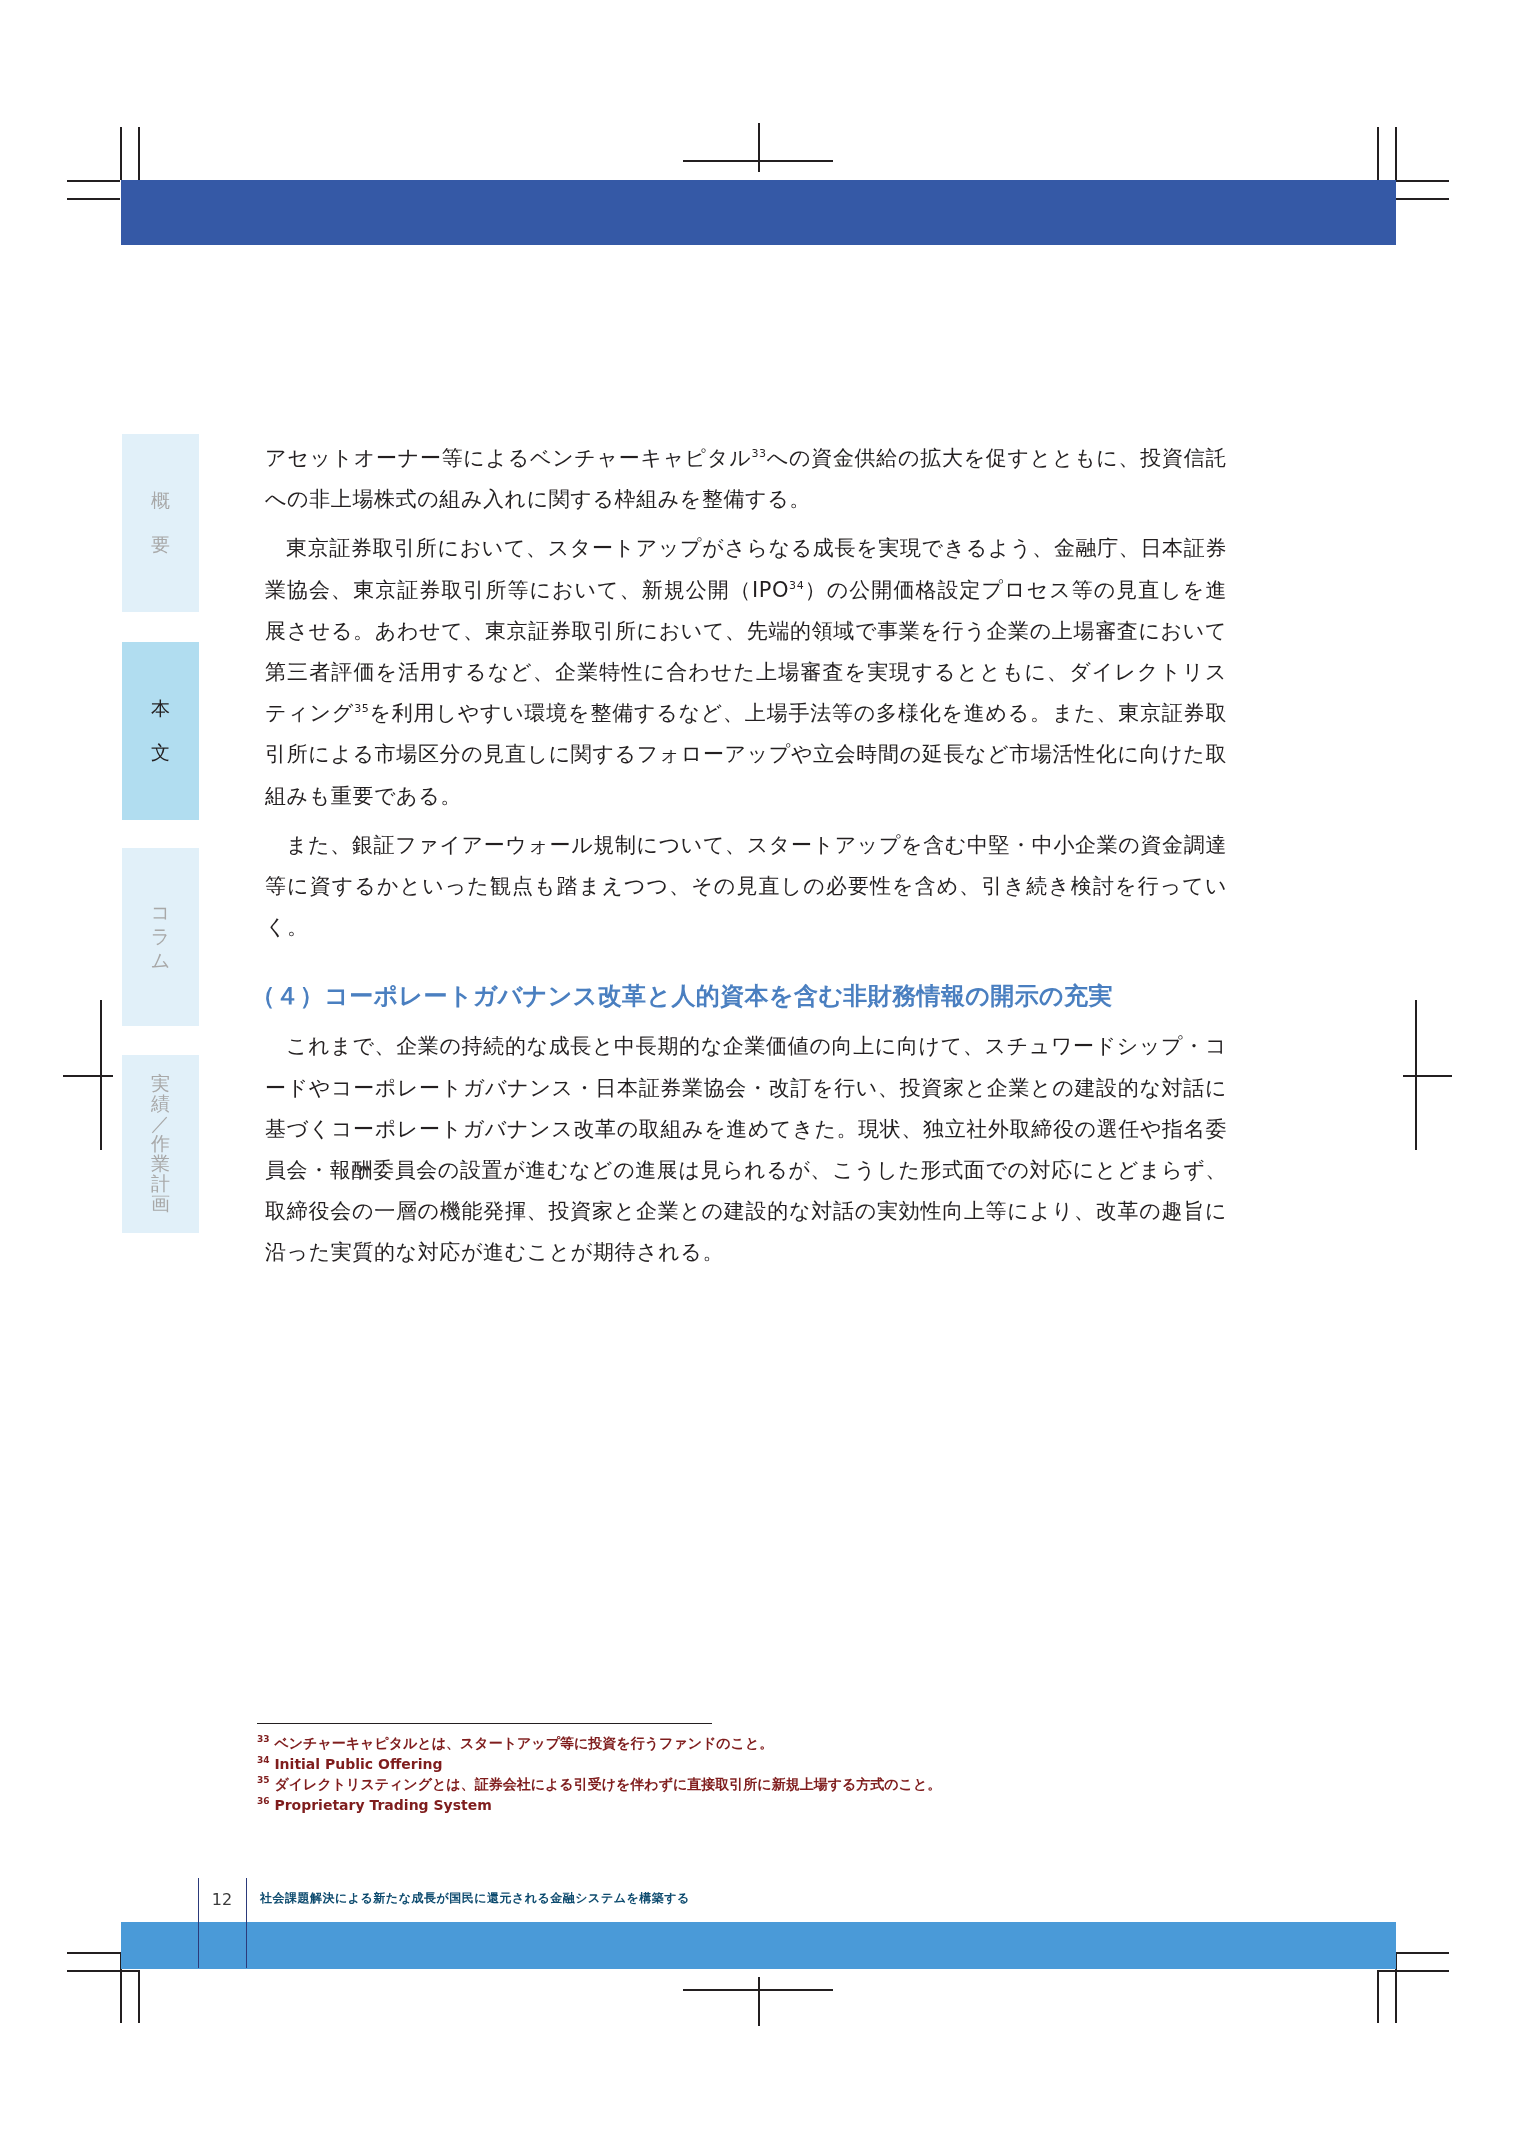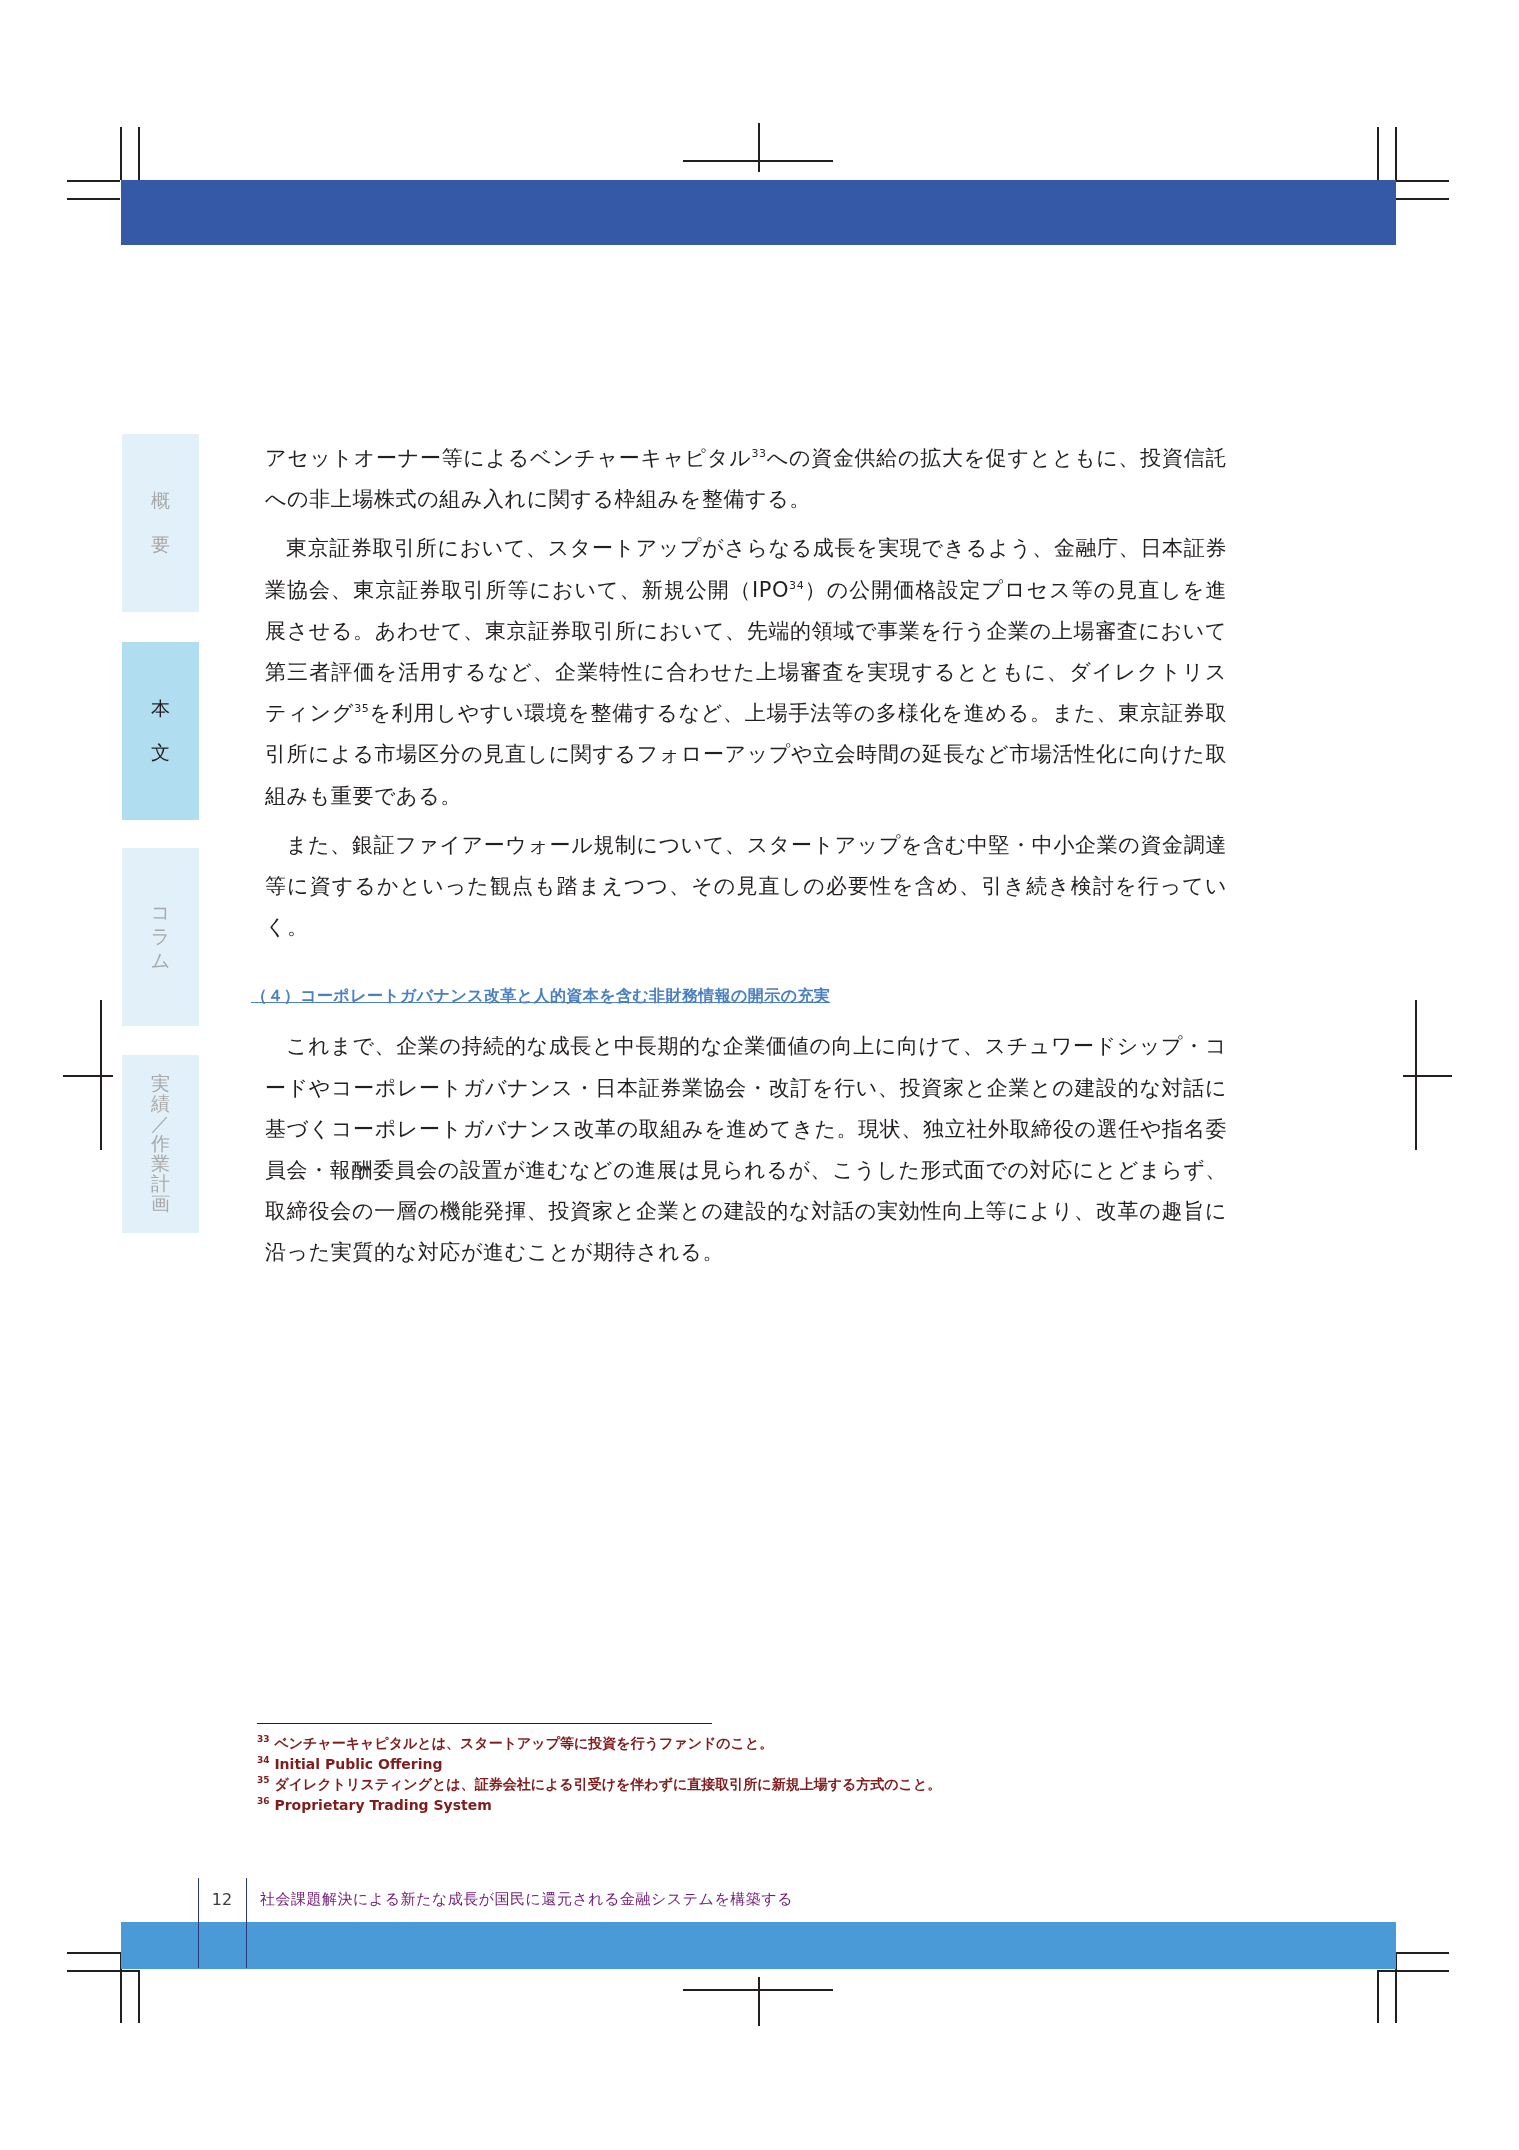"（４）コーポレートガバナンス改革と人的資本を含む非財務情報の開示の充実" .section-heading { font-size: 16px -> 24px; text-decoration: underline -> none }
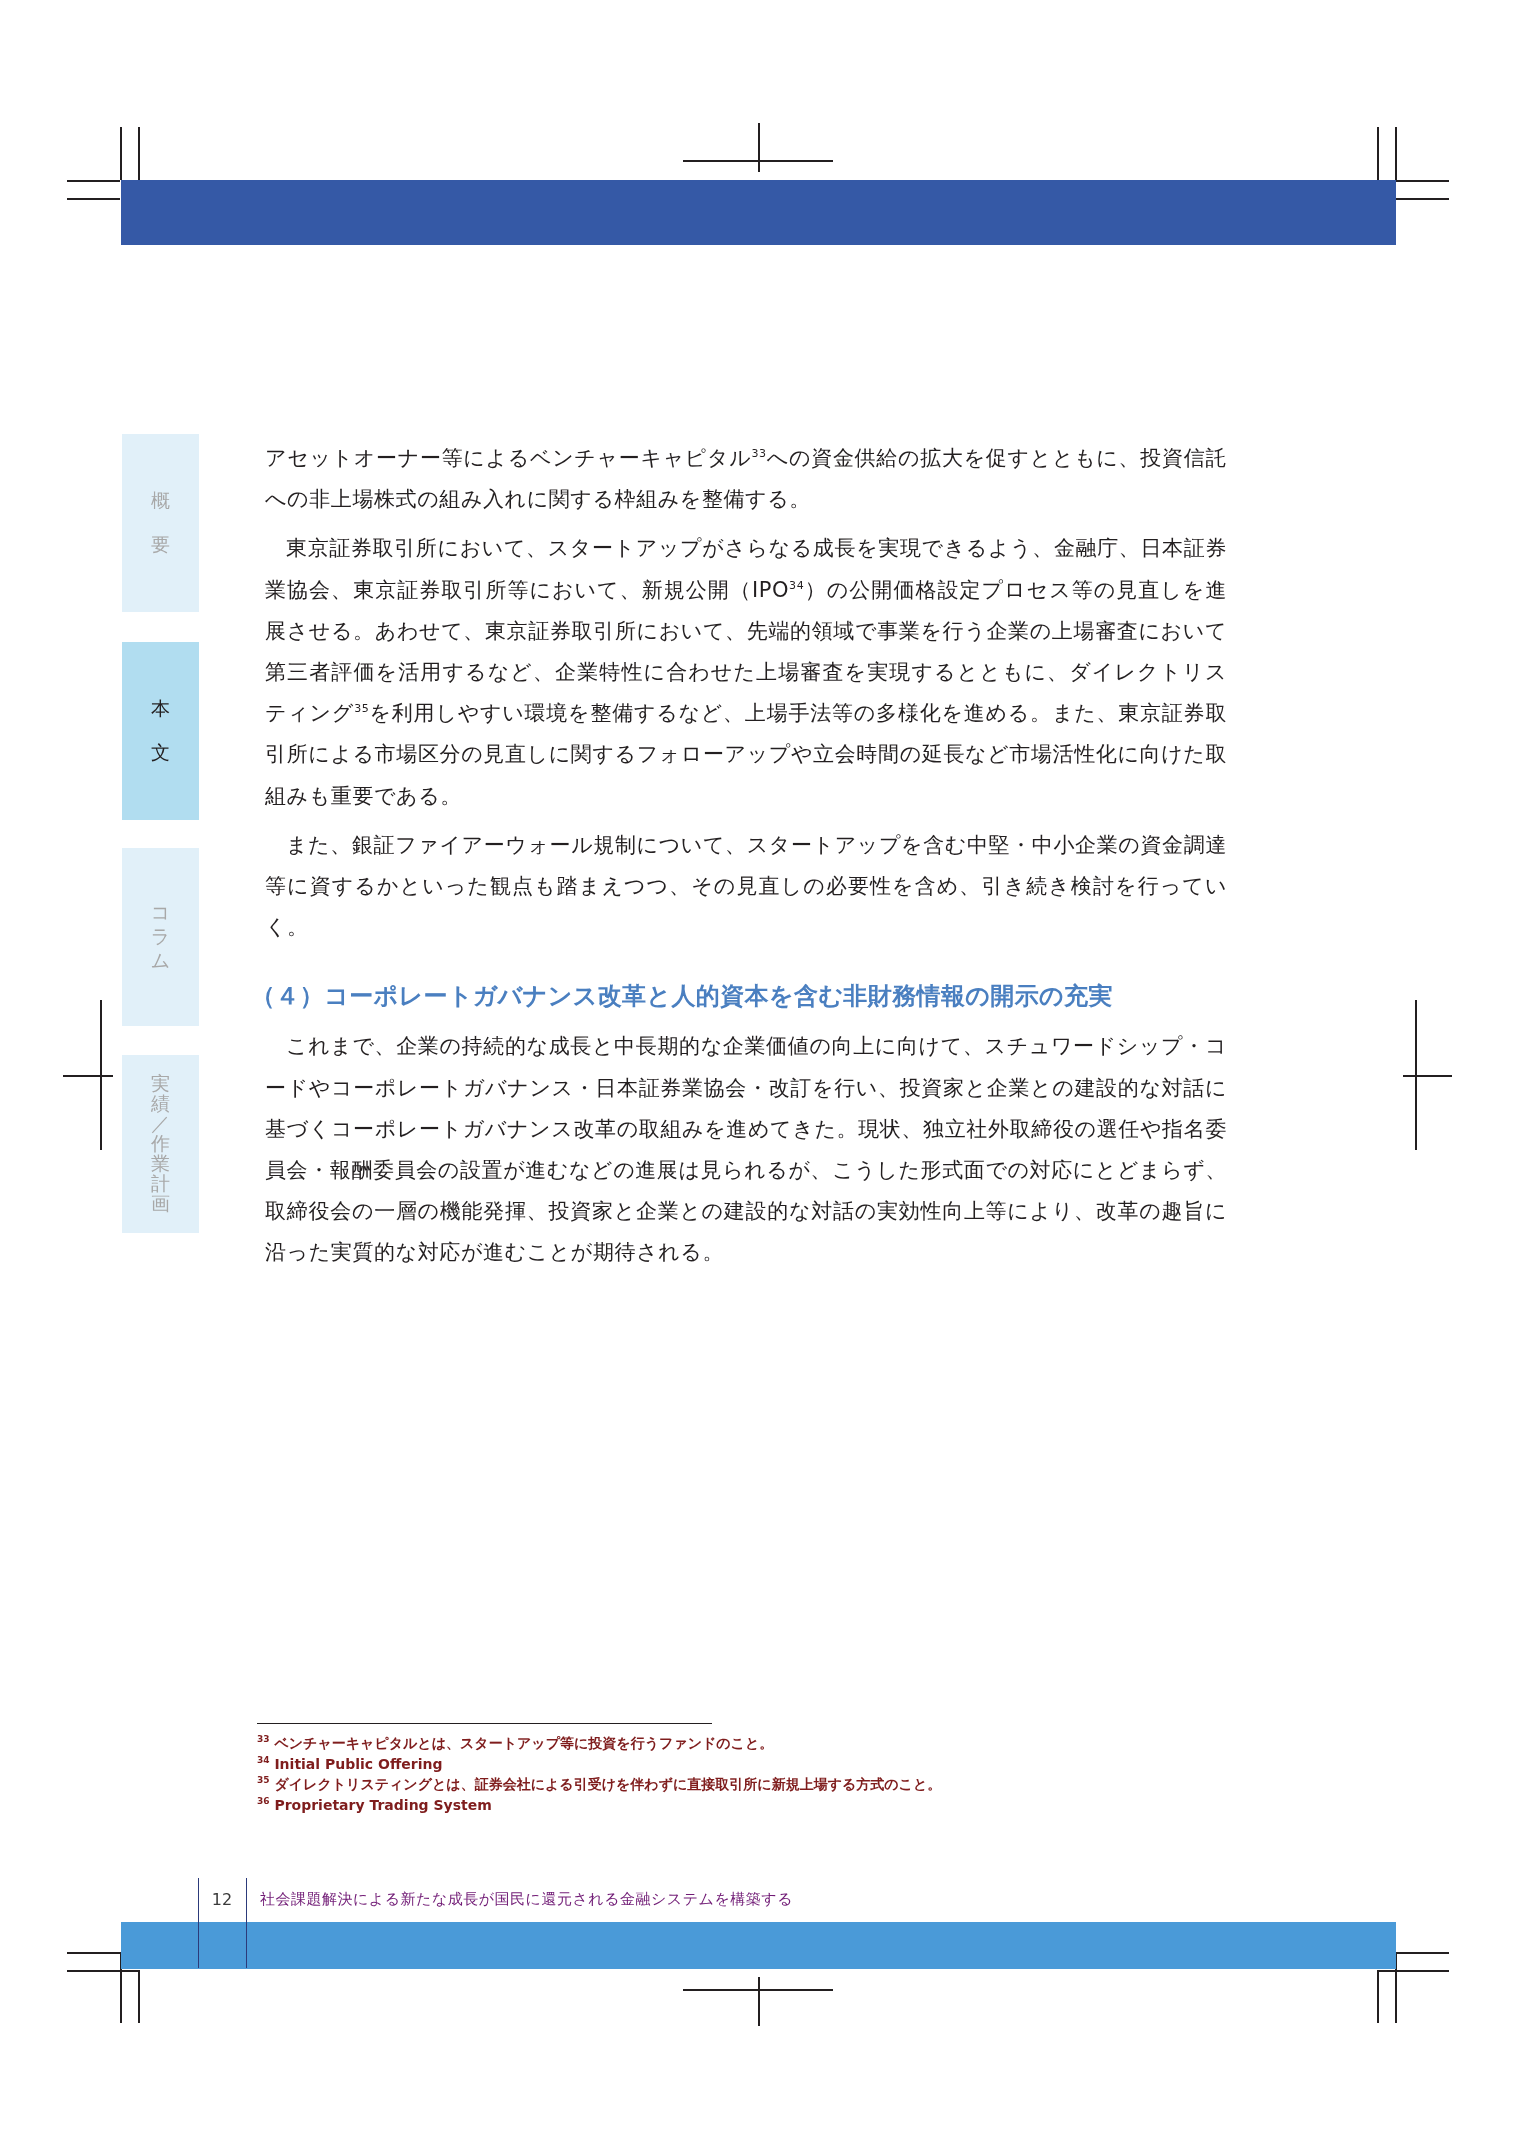"社会課題解決による新たな成長が国民に還元される金融システムを構築する" .running-title { color: #701a75 -> #0c4a6e; font-size: 15px -> 12px; font-weight: none -> bold }
